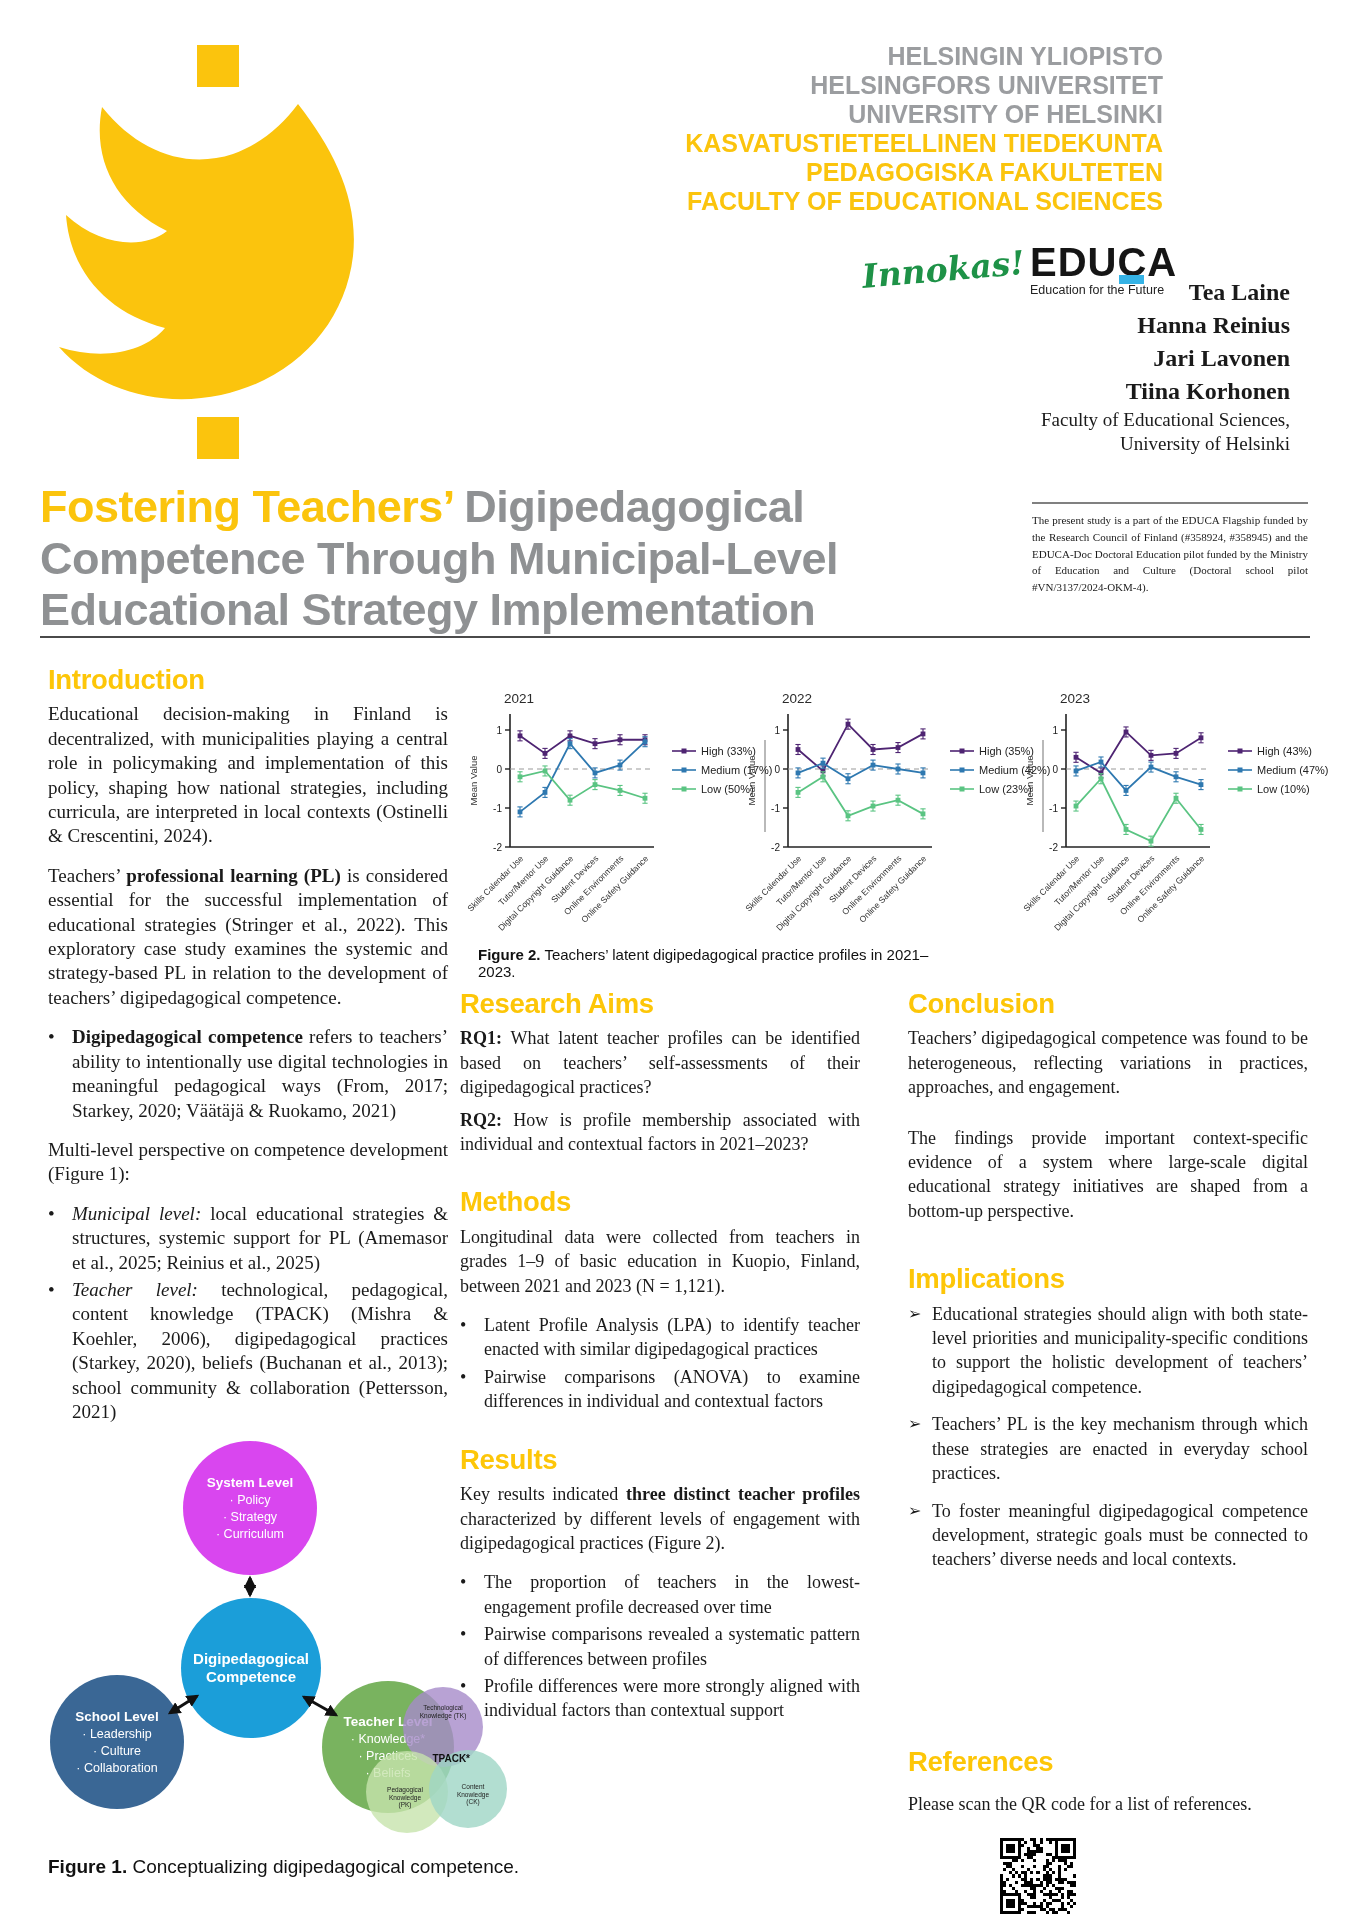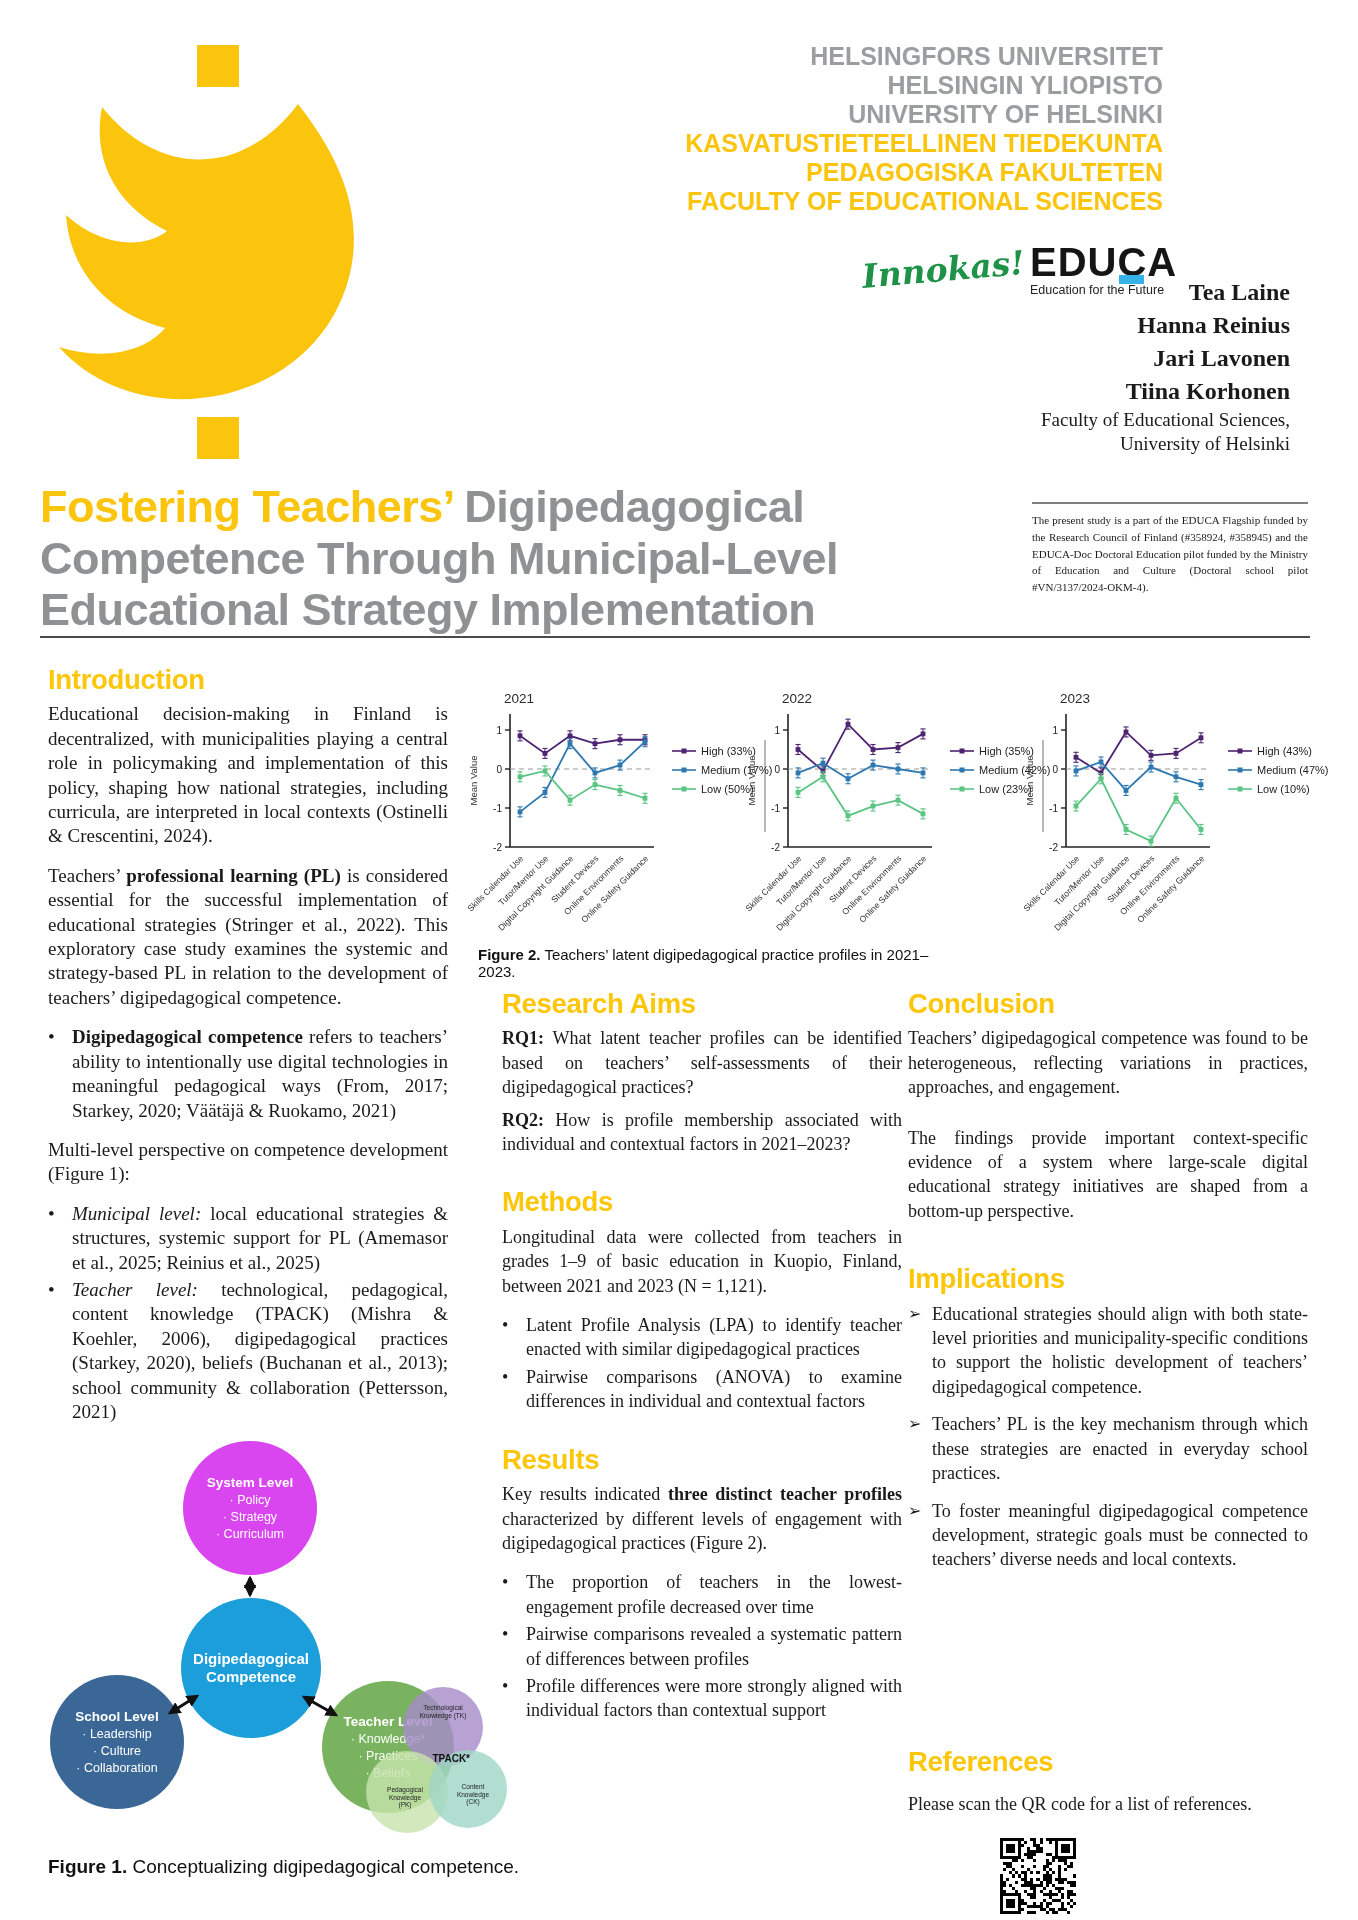"HELSINGFORS UNIVERSITET" div.header-gray { order: before "HELSINGIN YLIOPISTO" -> after "HELSINGIN YLIOPISTO" }
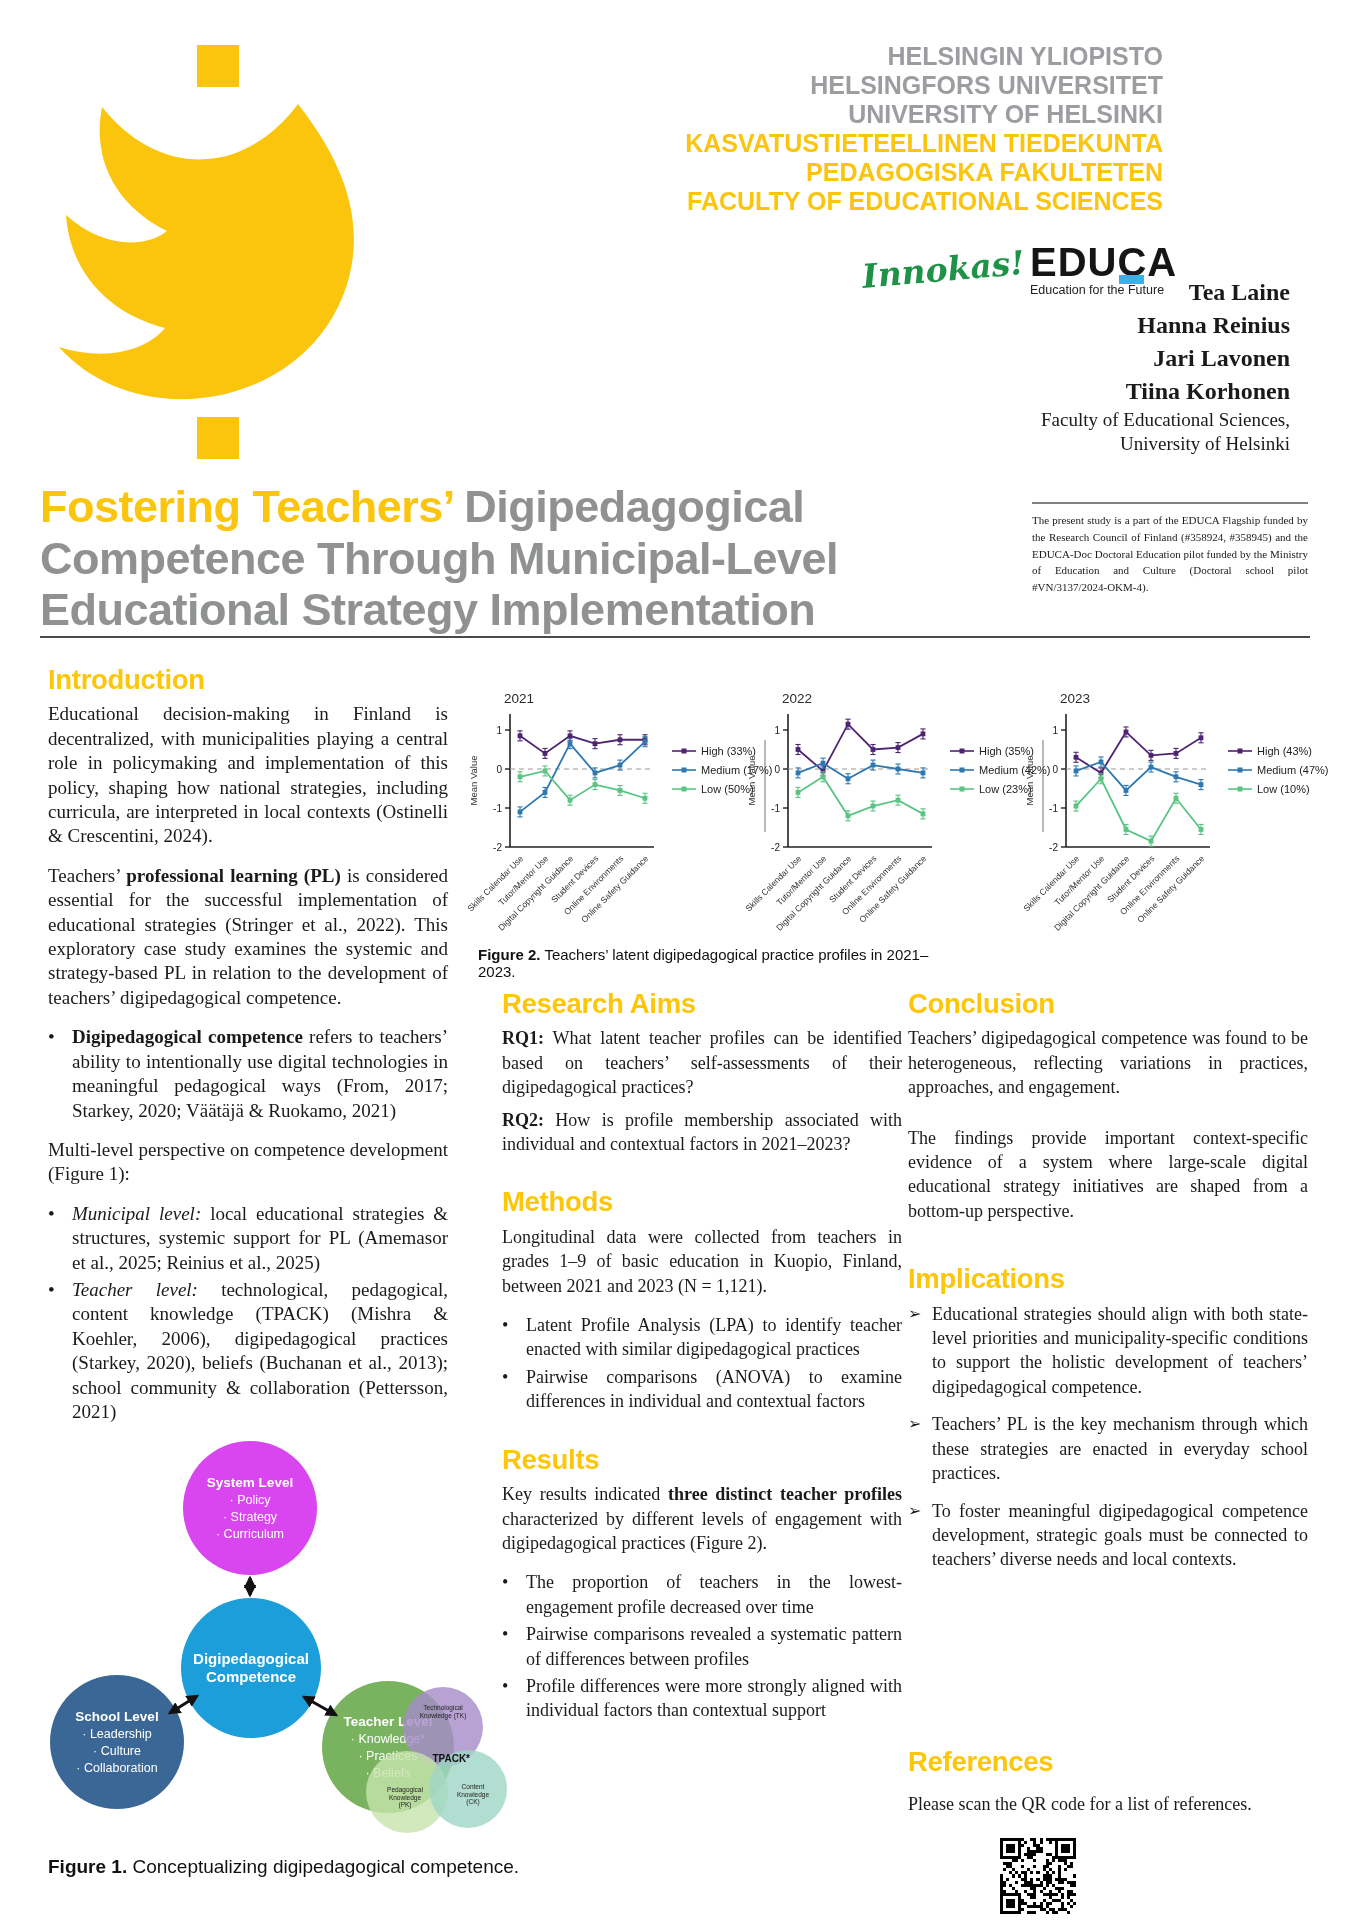"Research Aims" #col-mid { left: 502px -> 460px }
